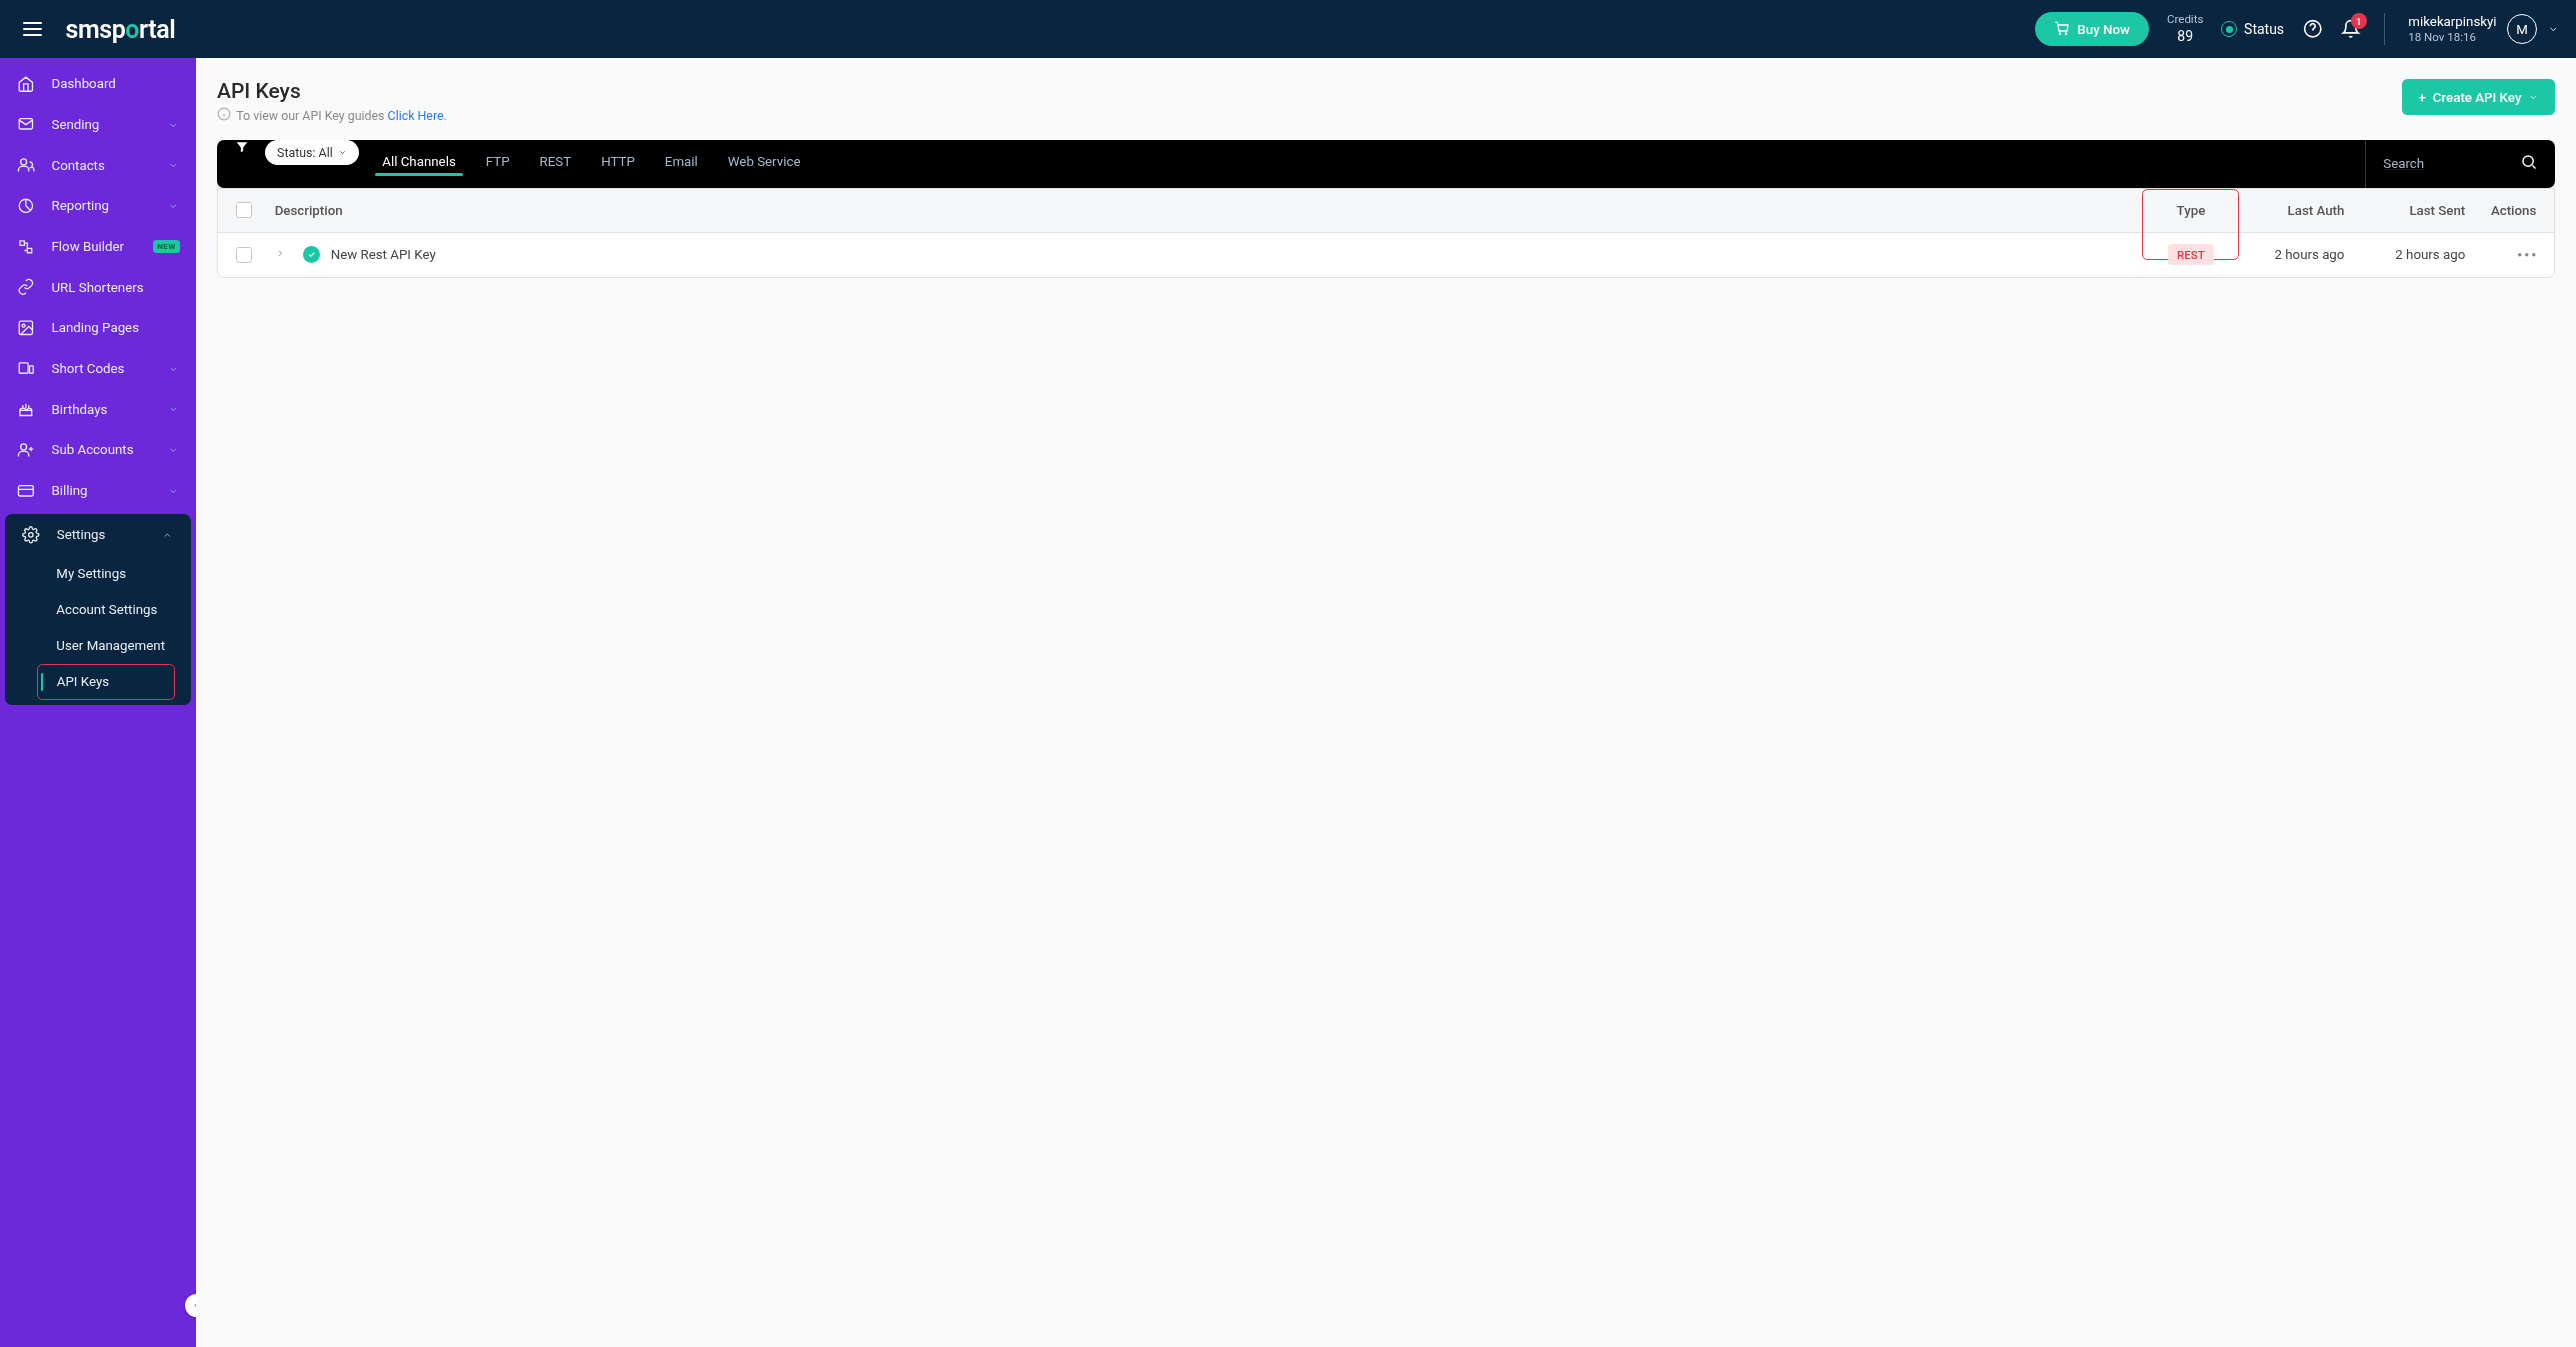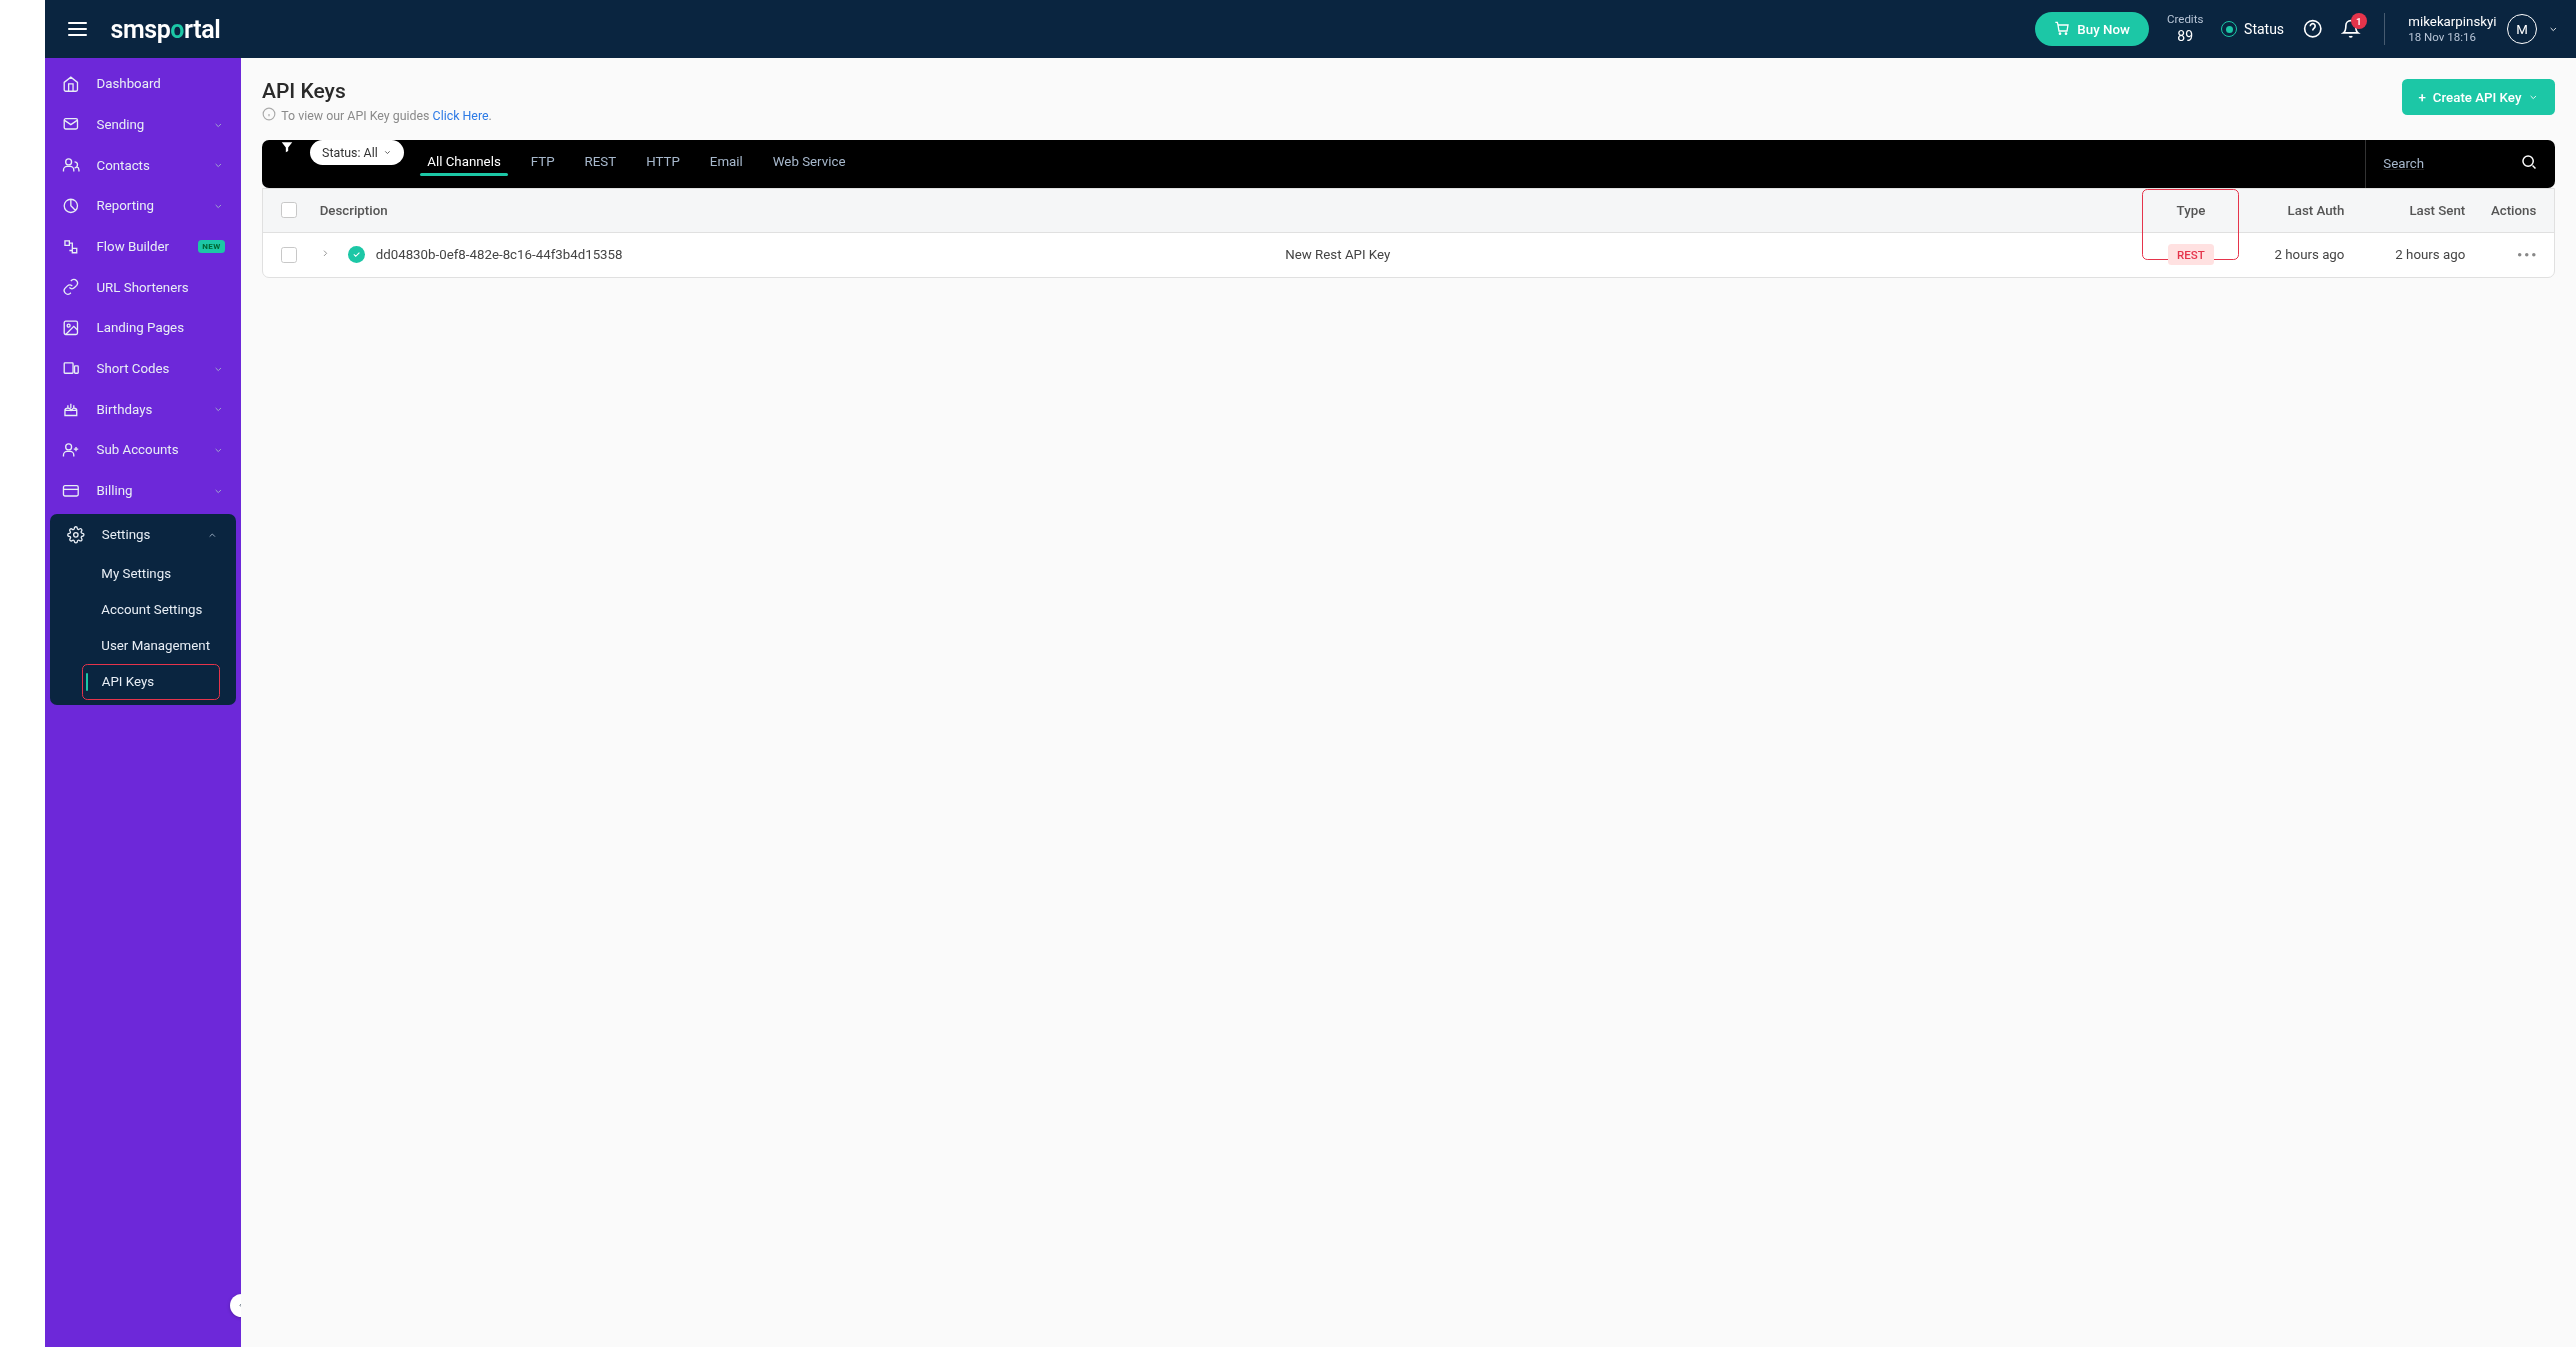"smsp" .app { padding-left: 45px -> none }
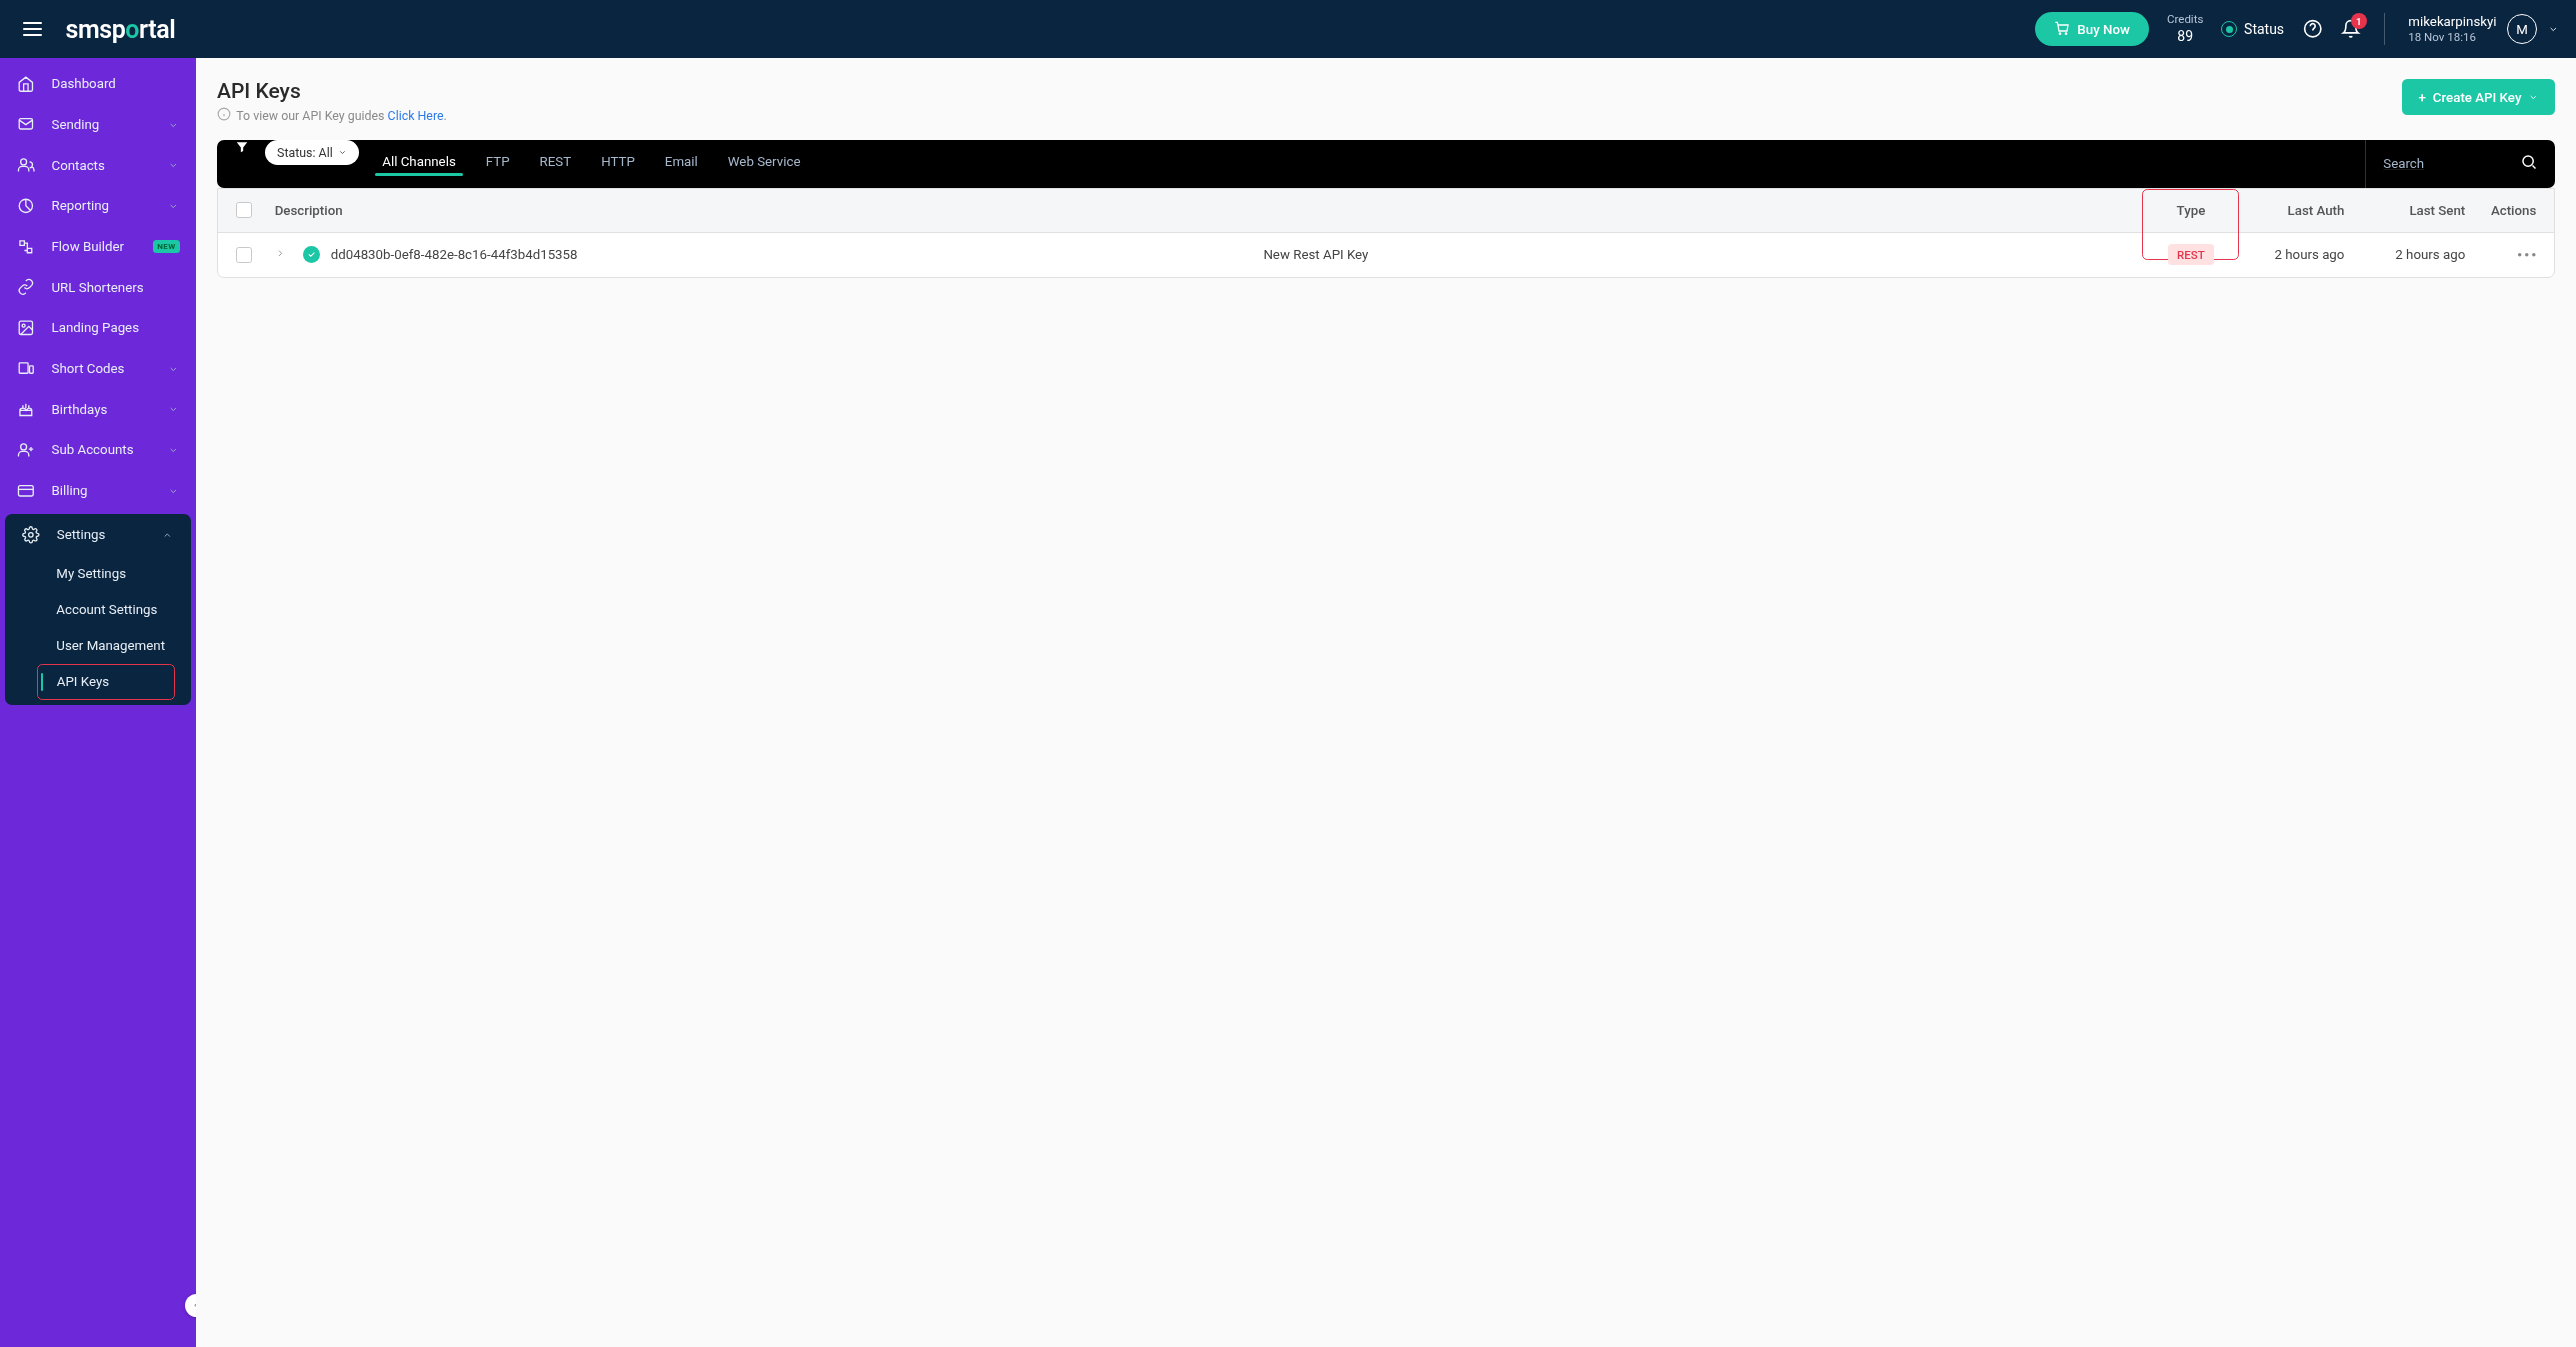"dd04830b-0ef8-482e-8c16-44f3b4d15358" div.col-client { html: <div>dd04830b-0ef8-482e-8c16-44f3b4d15358</div> -> none }
